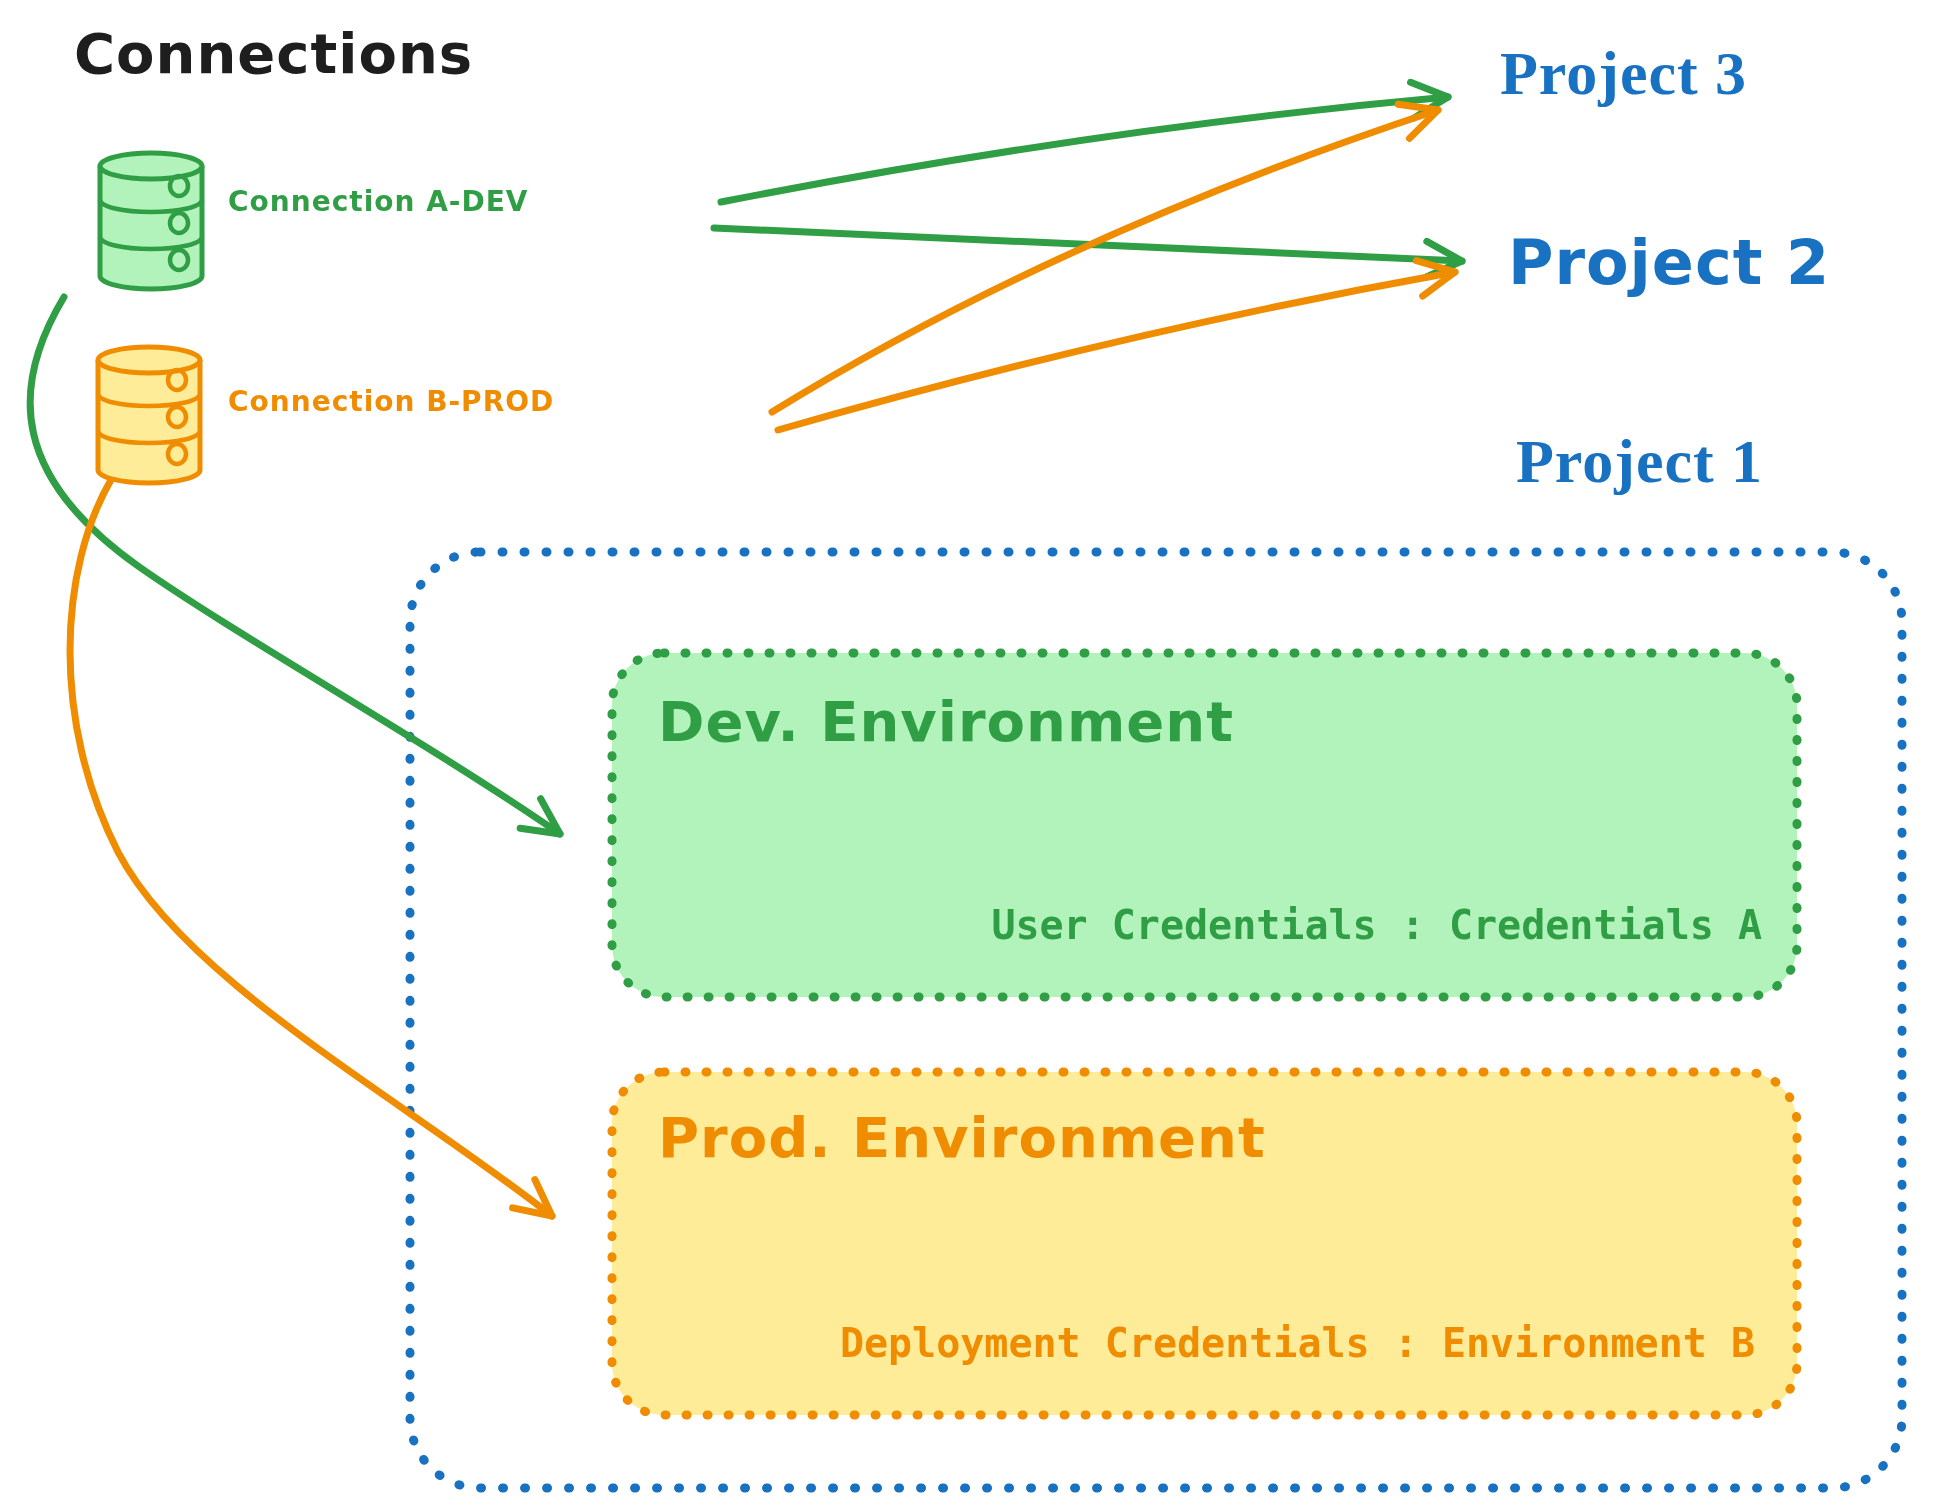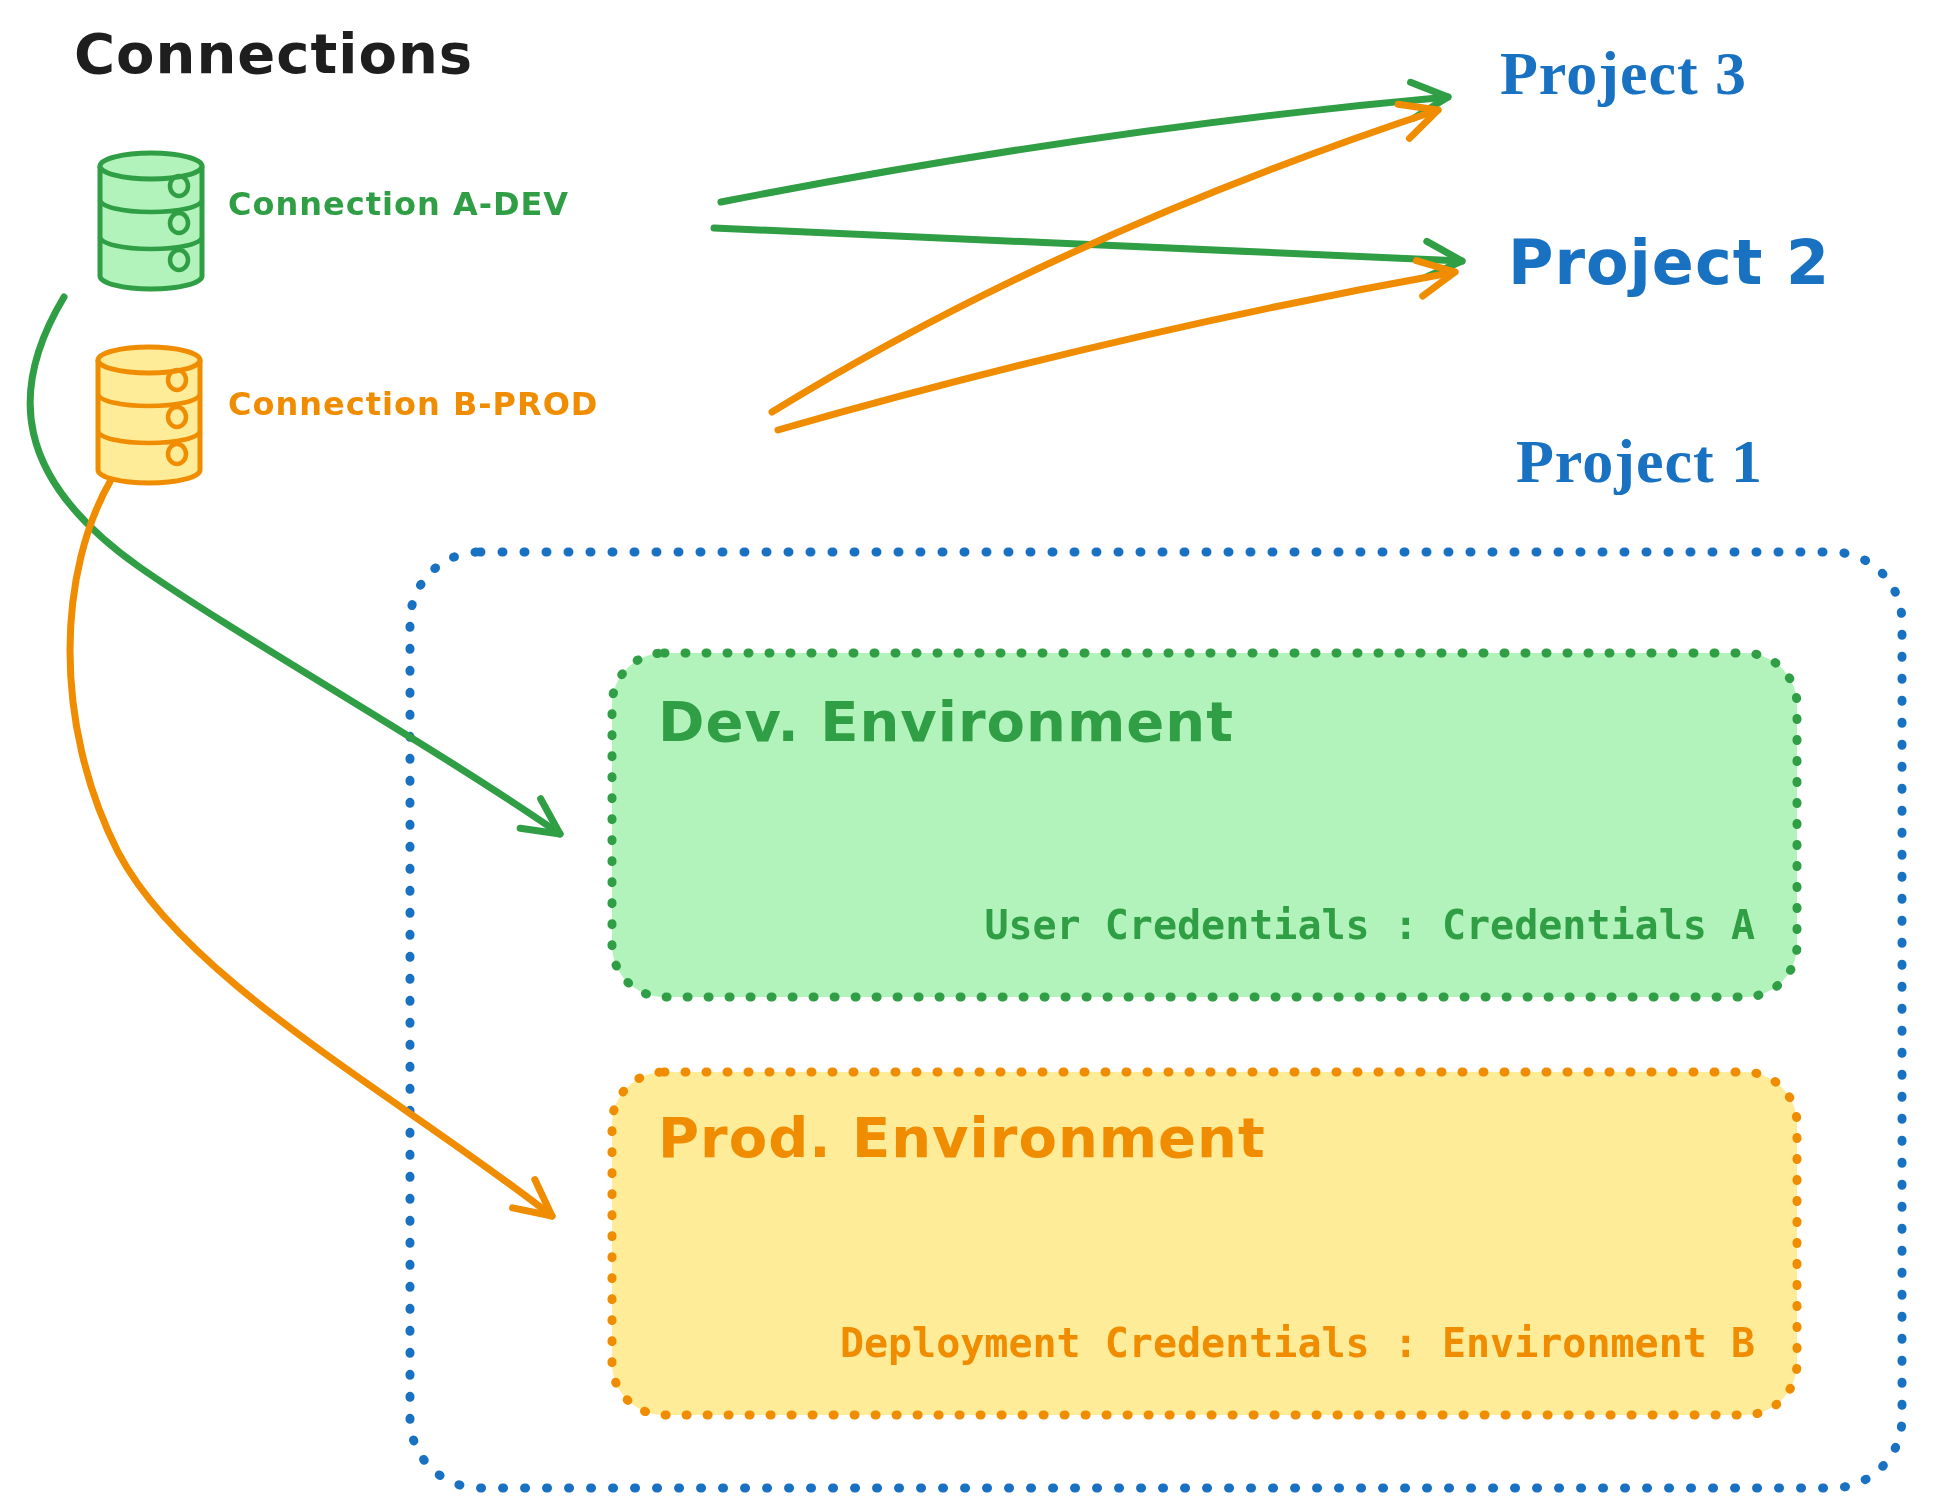"Connection A-DEV" .conn-label { font-size: 32px -> 28px }
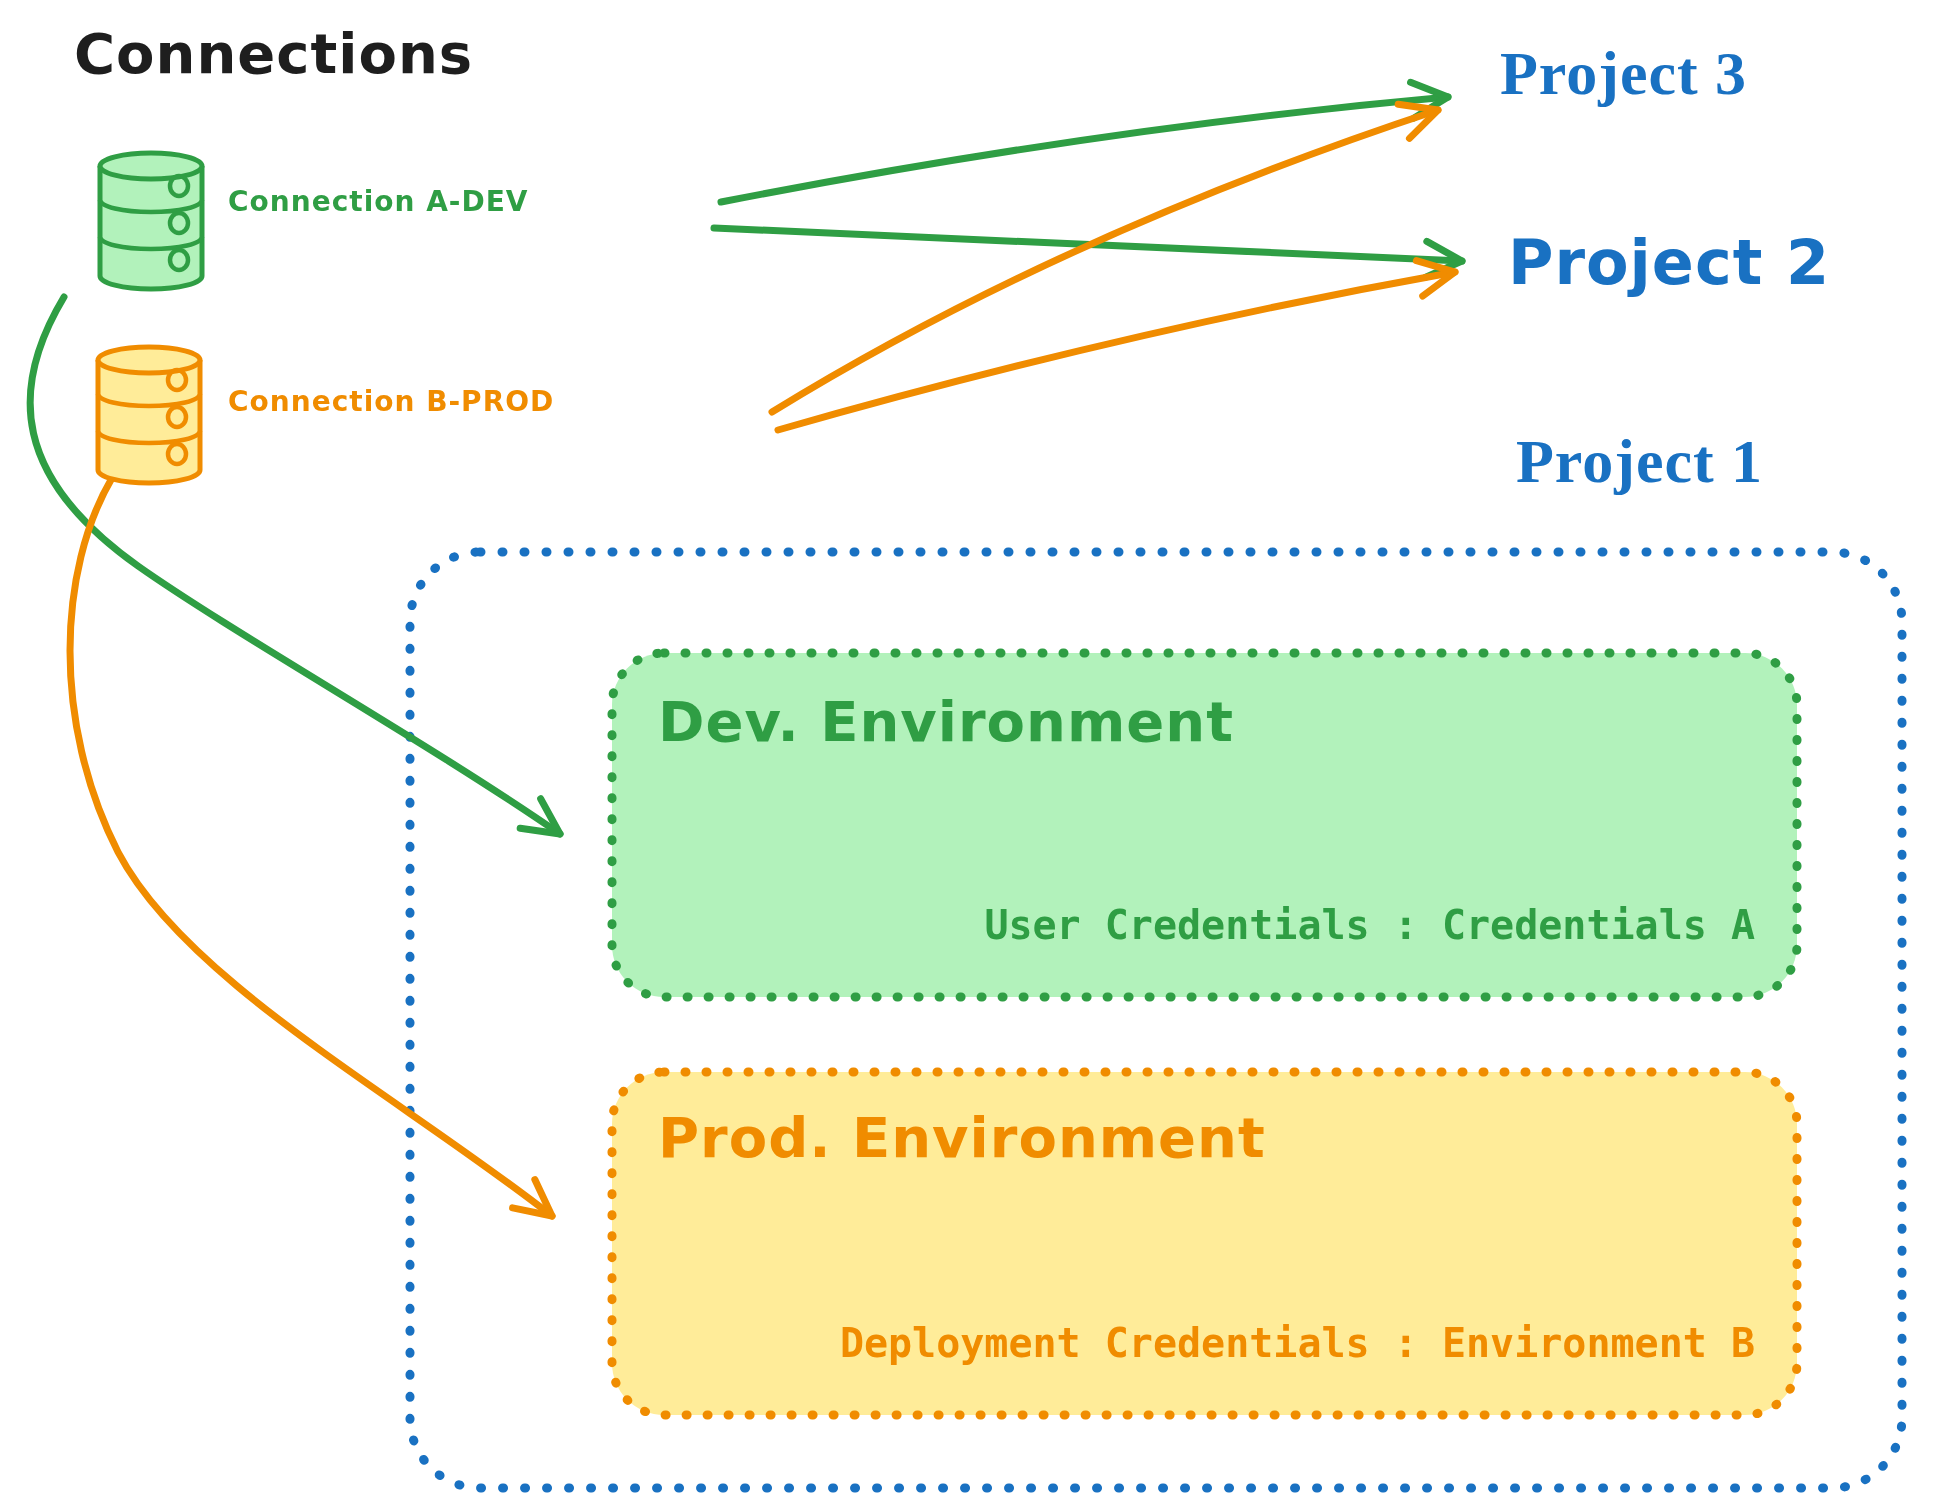"User Credentials : Credentials A" .dev-cred { right: 193px -> 186px }
